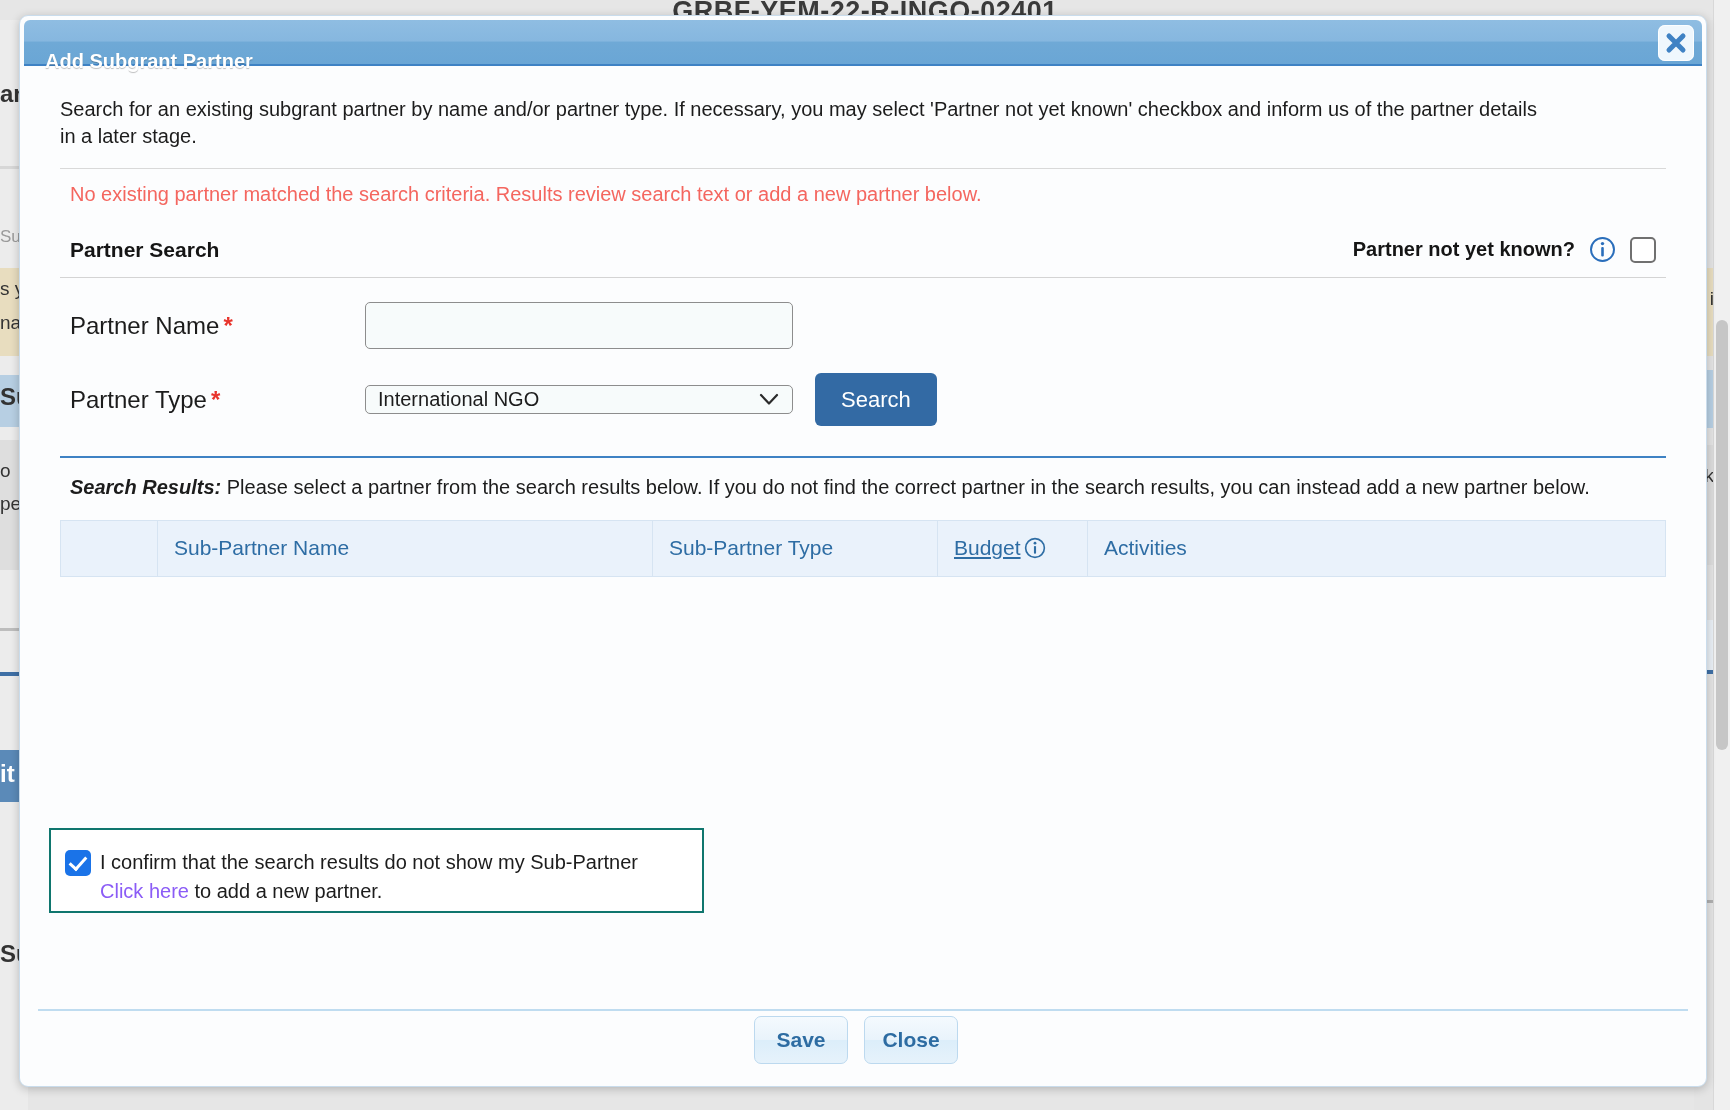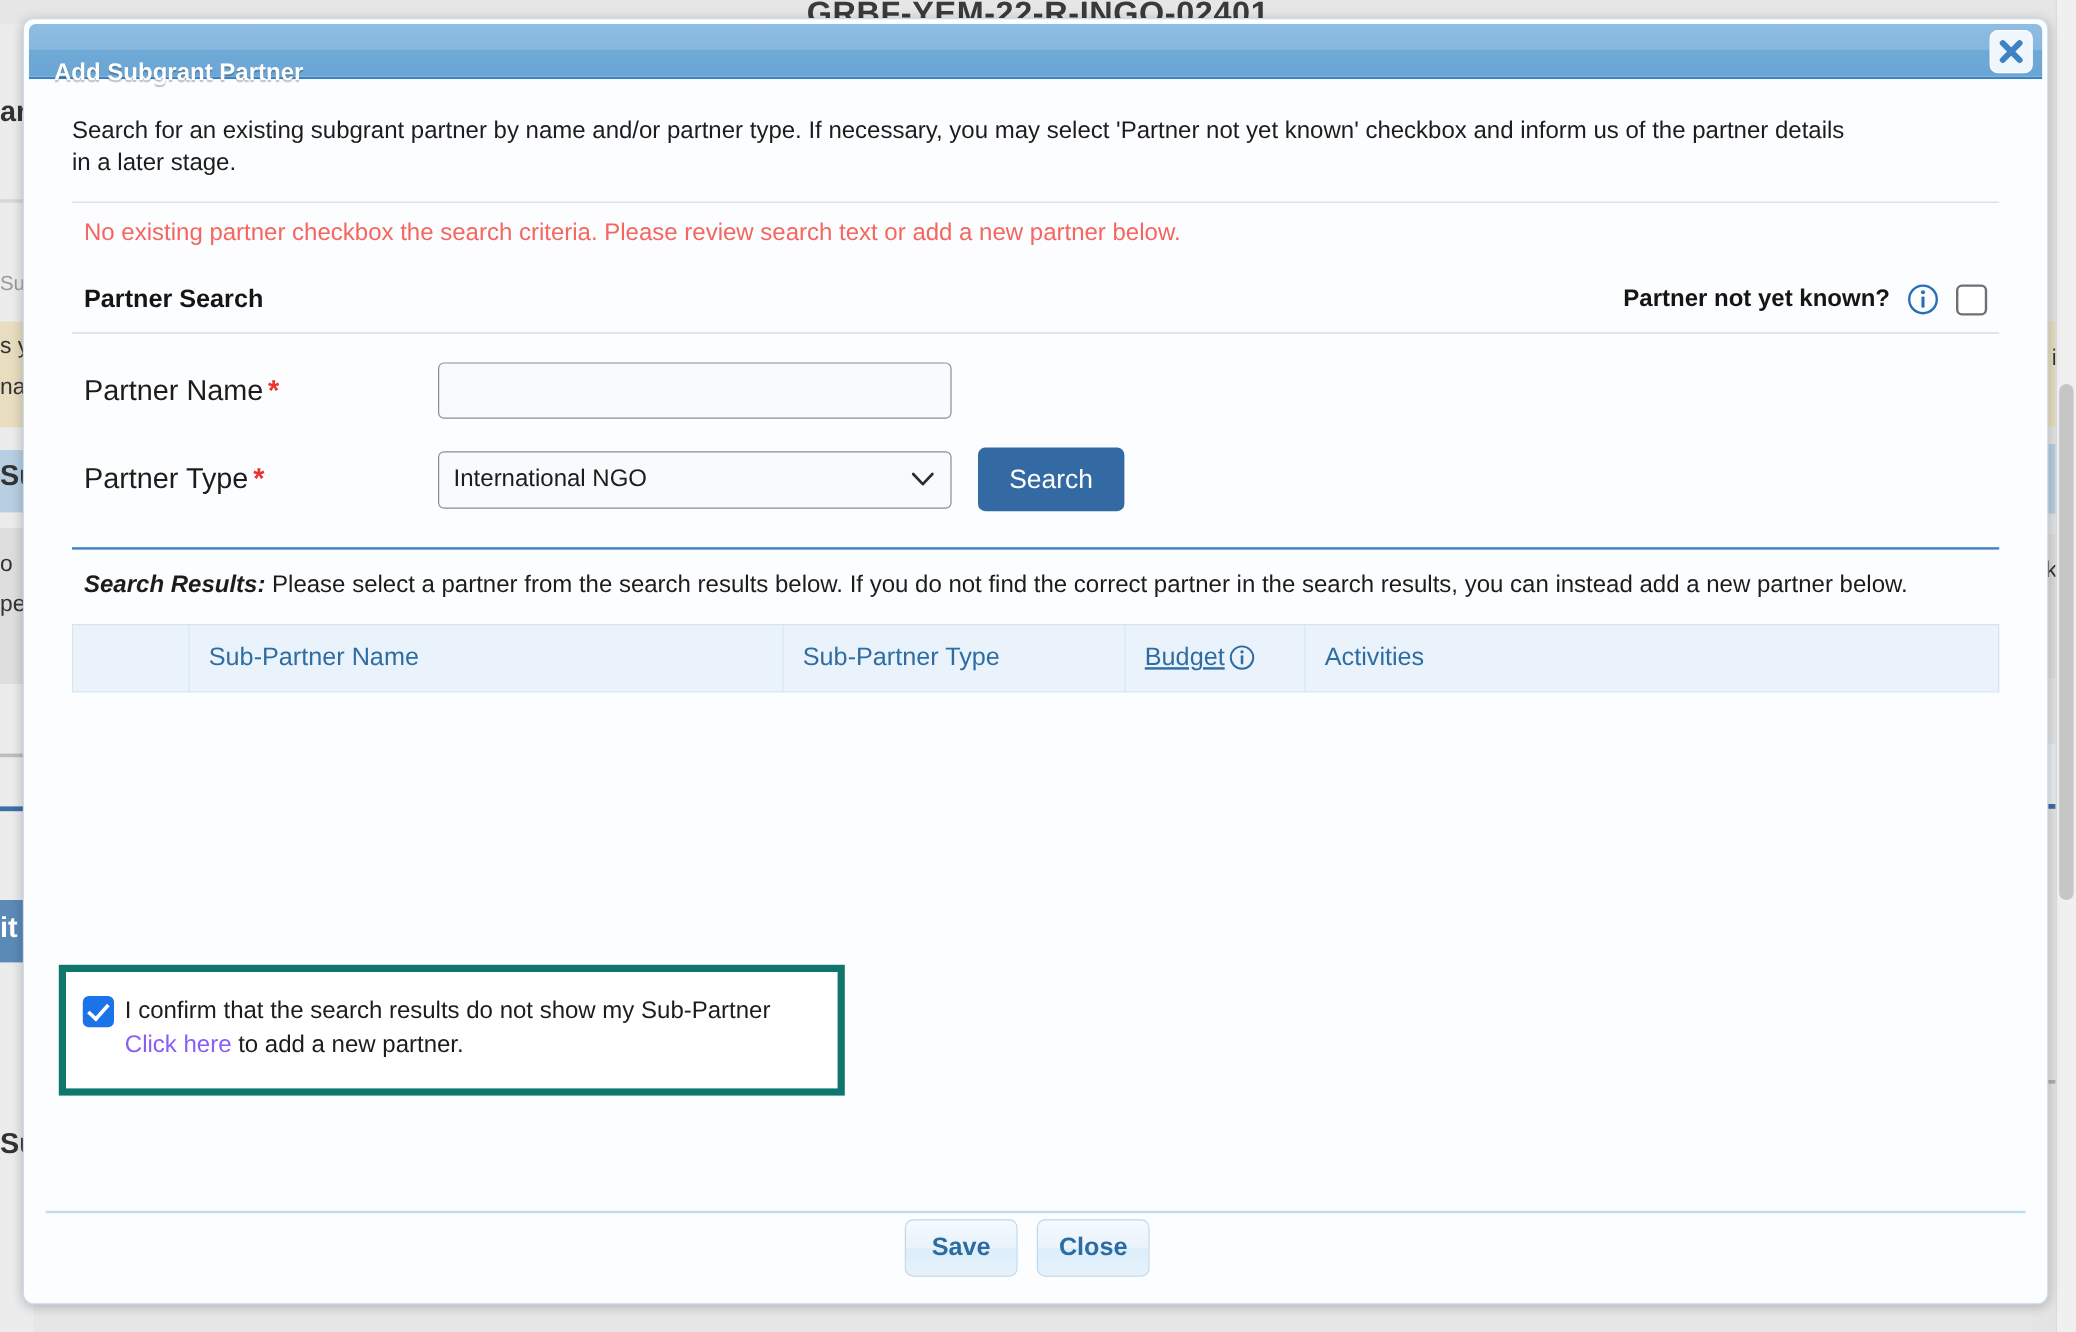"No existing partner checkbox the" div.error-text { text: checkbox the search criteria. Please -> matched the search criteria. Results }
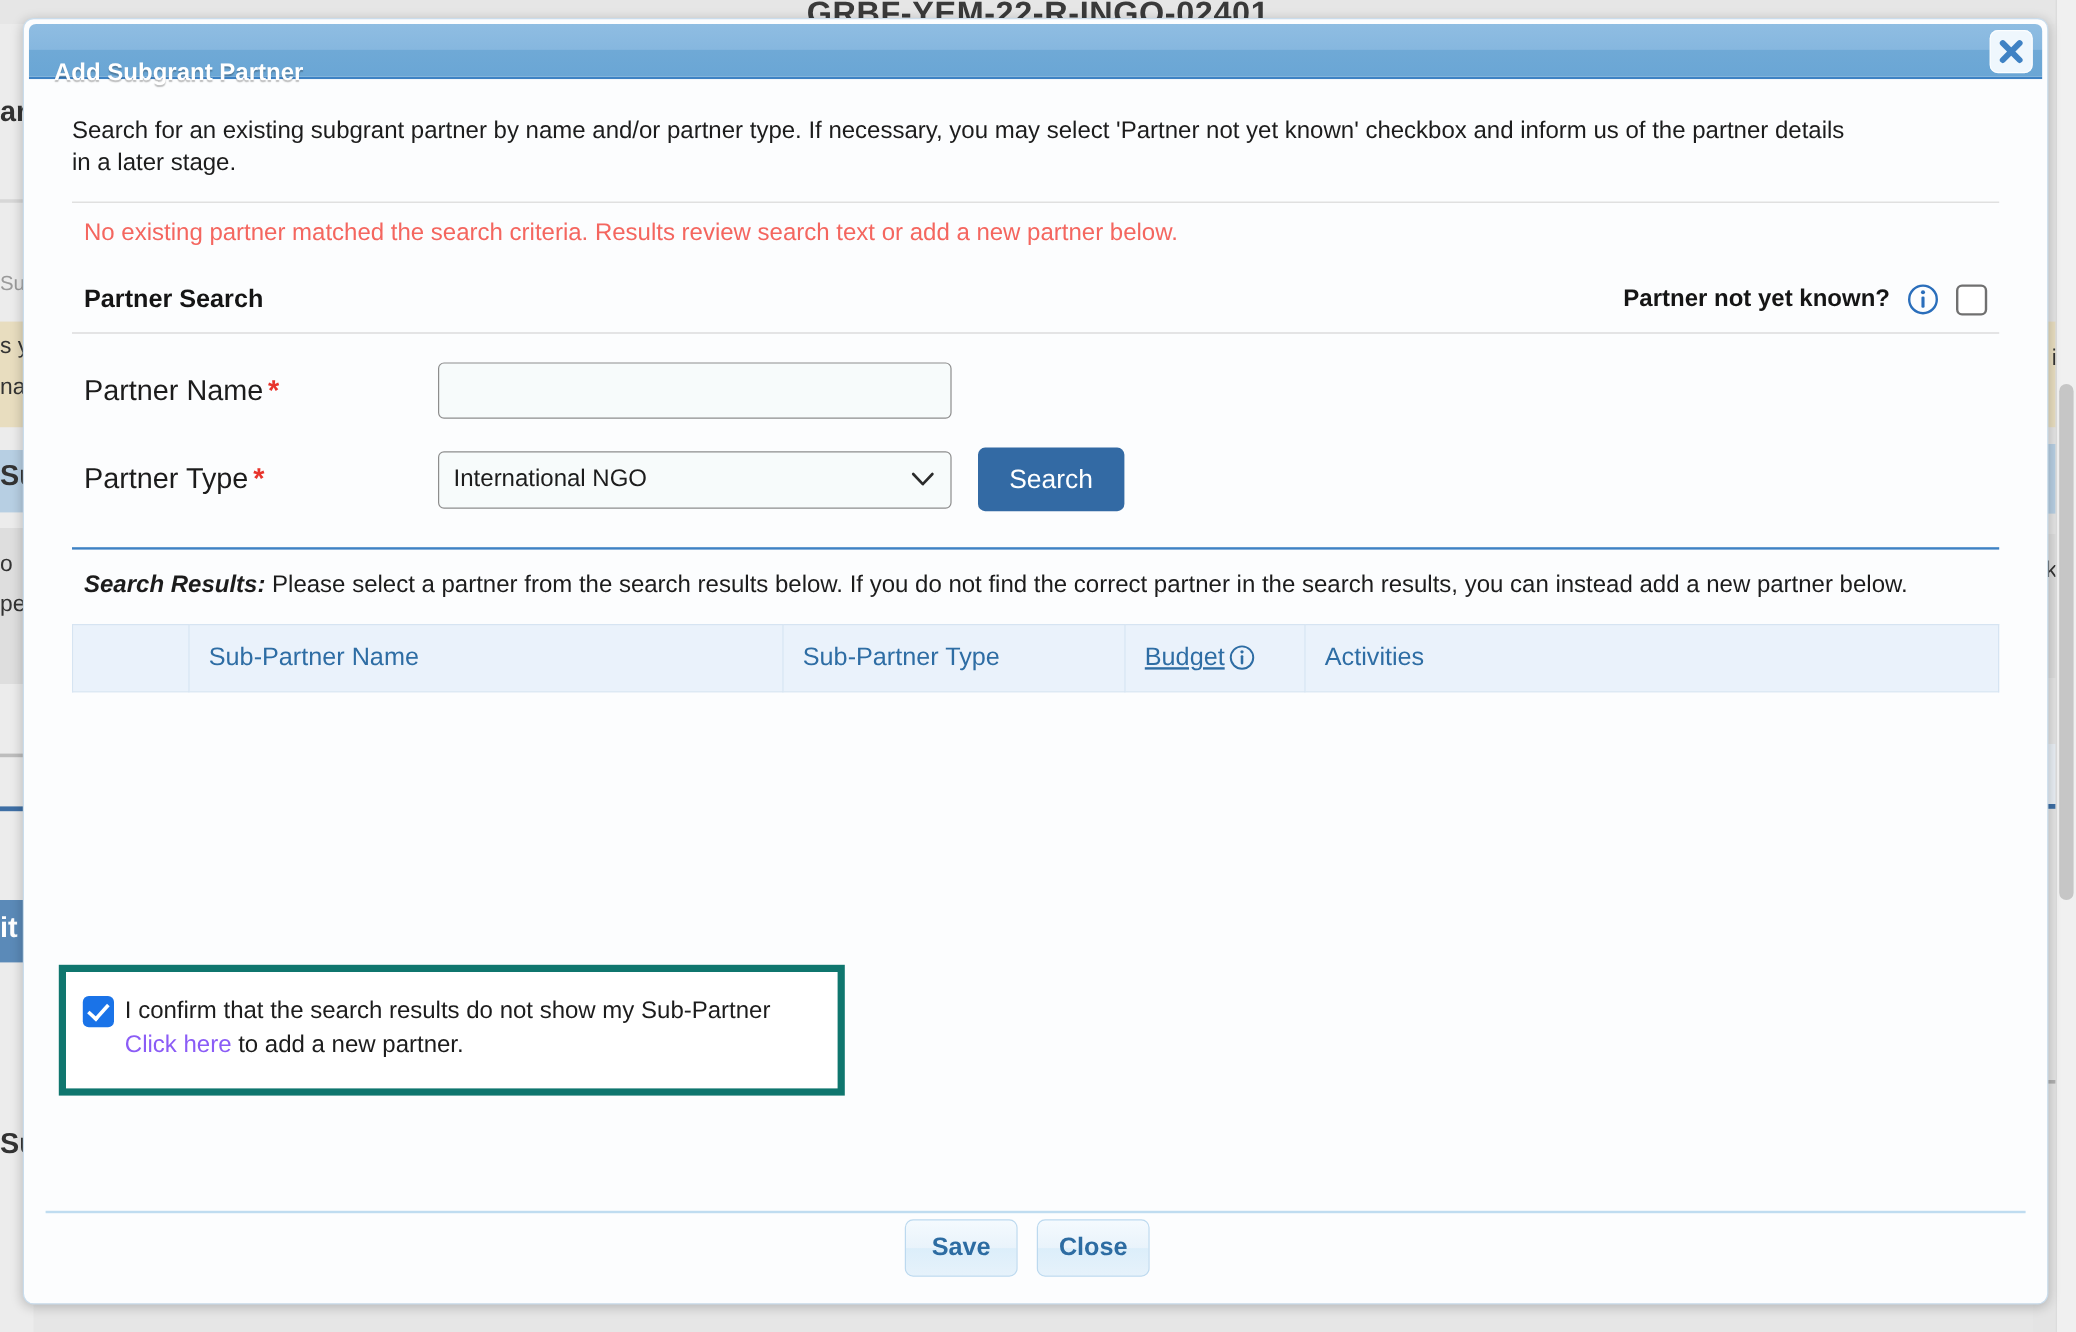"International NGO" .sel-wrap { height: 48px -> 29px }
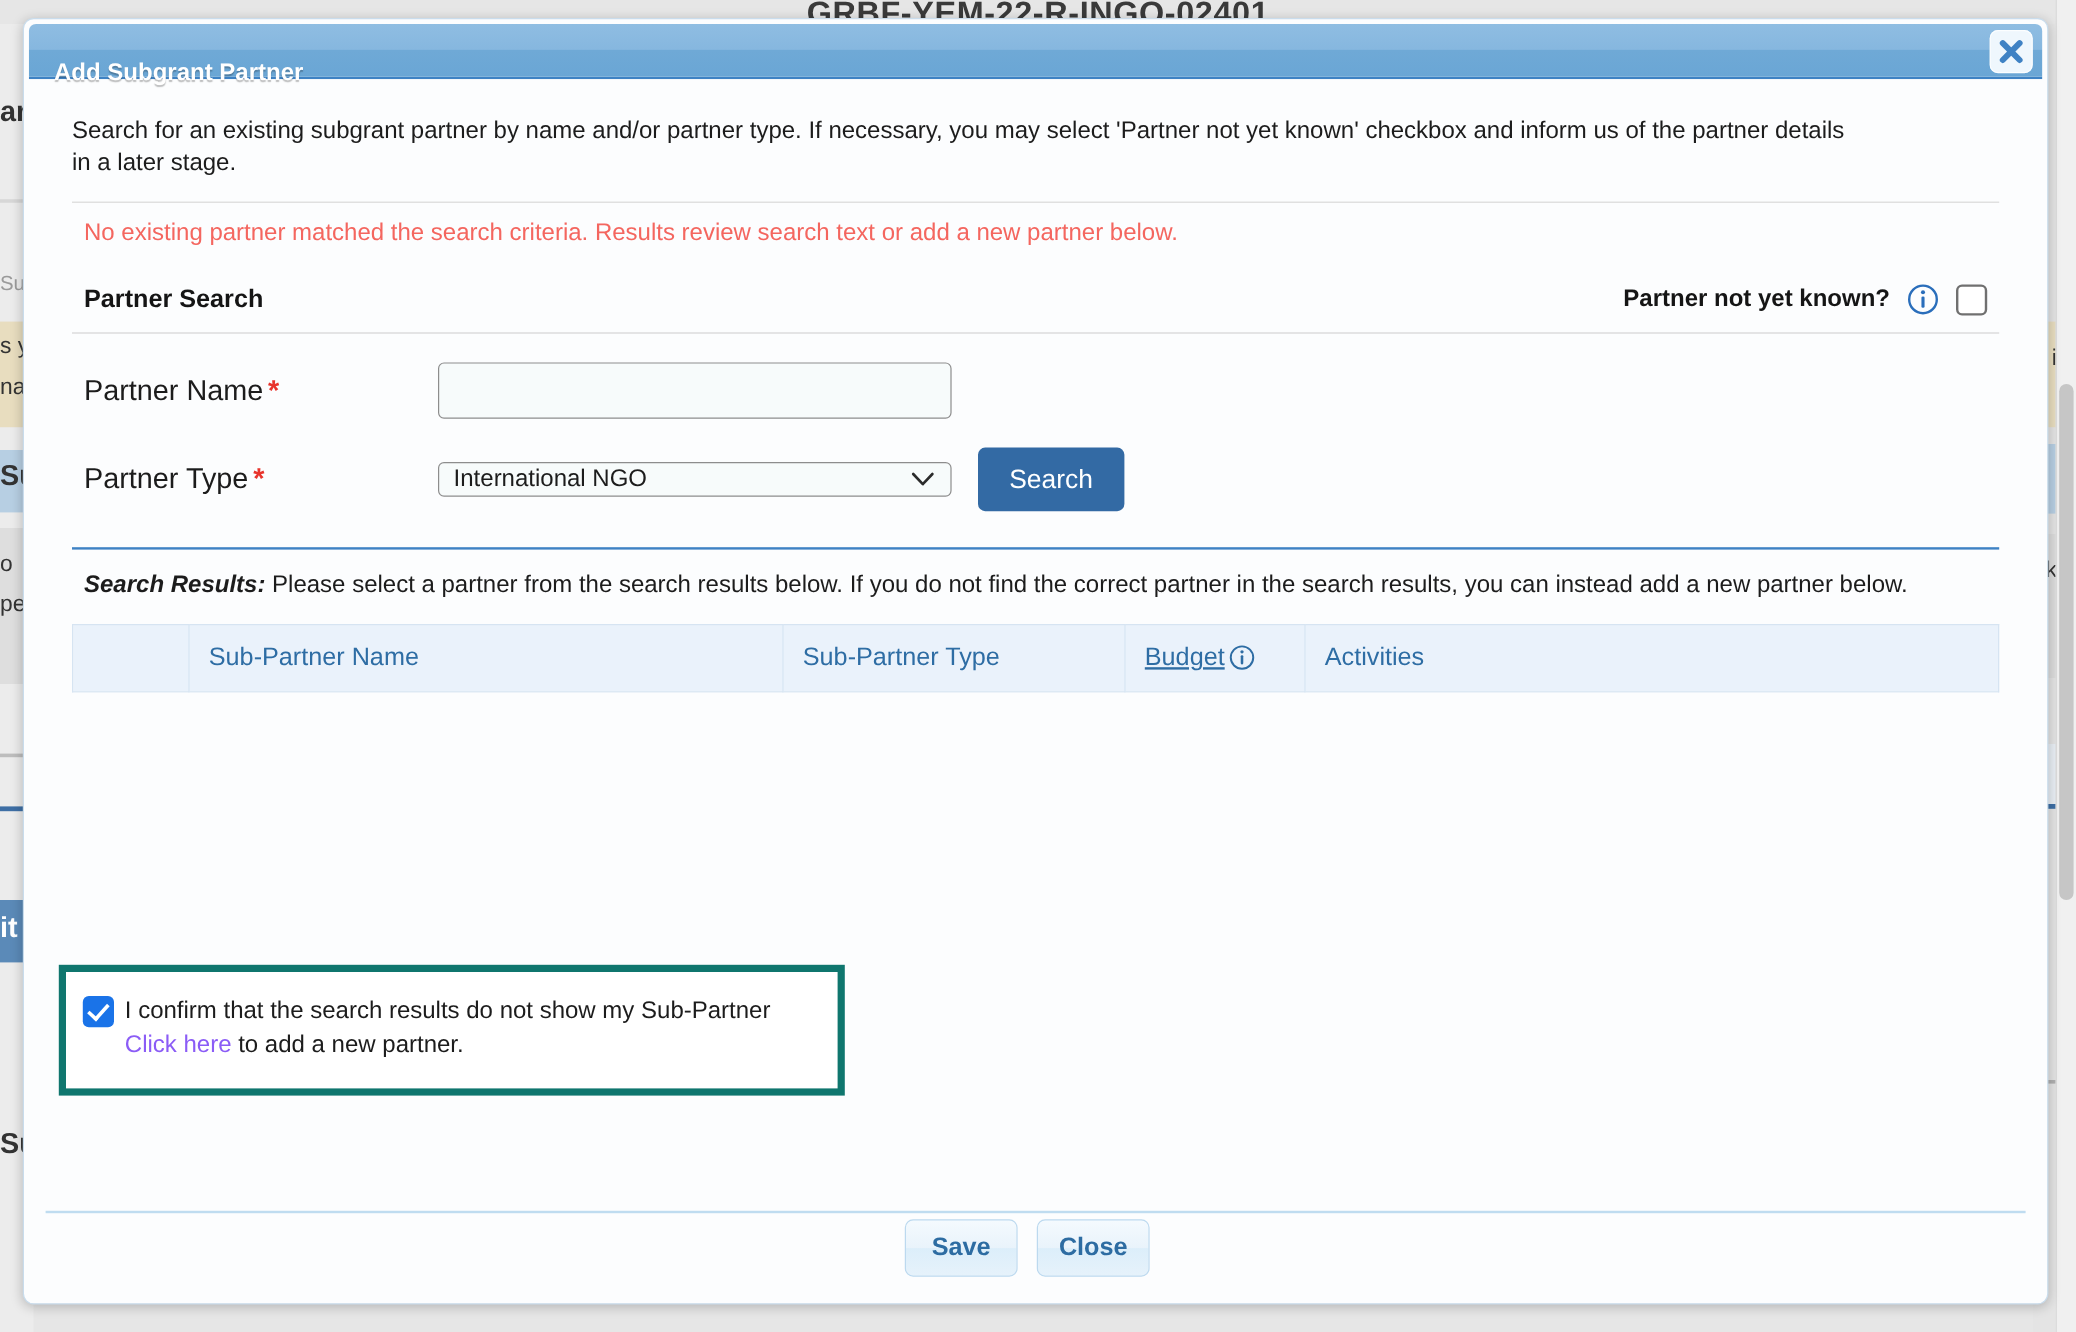"I confirm that the search" #confirm-box { border: 6px solid #0f766e -> 2px solid #0f766e; padding: 18px 18px 22px 14px -> 18px 18px 6px 14px }
